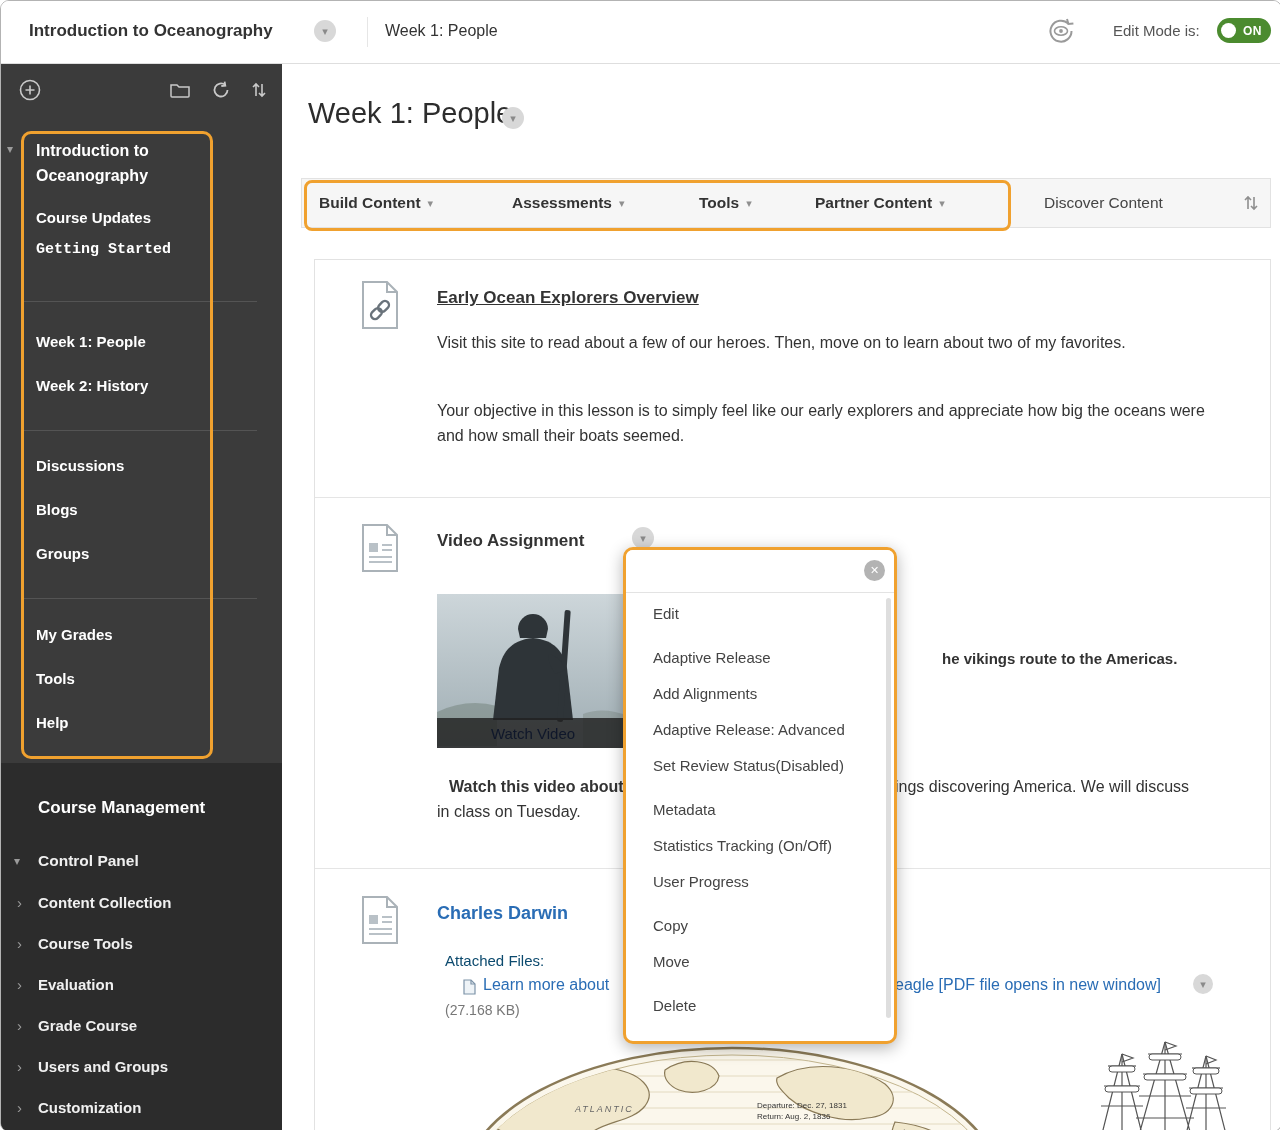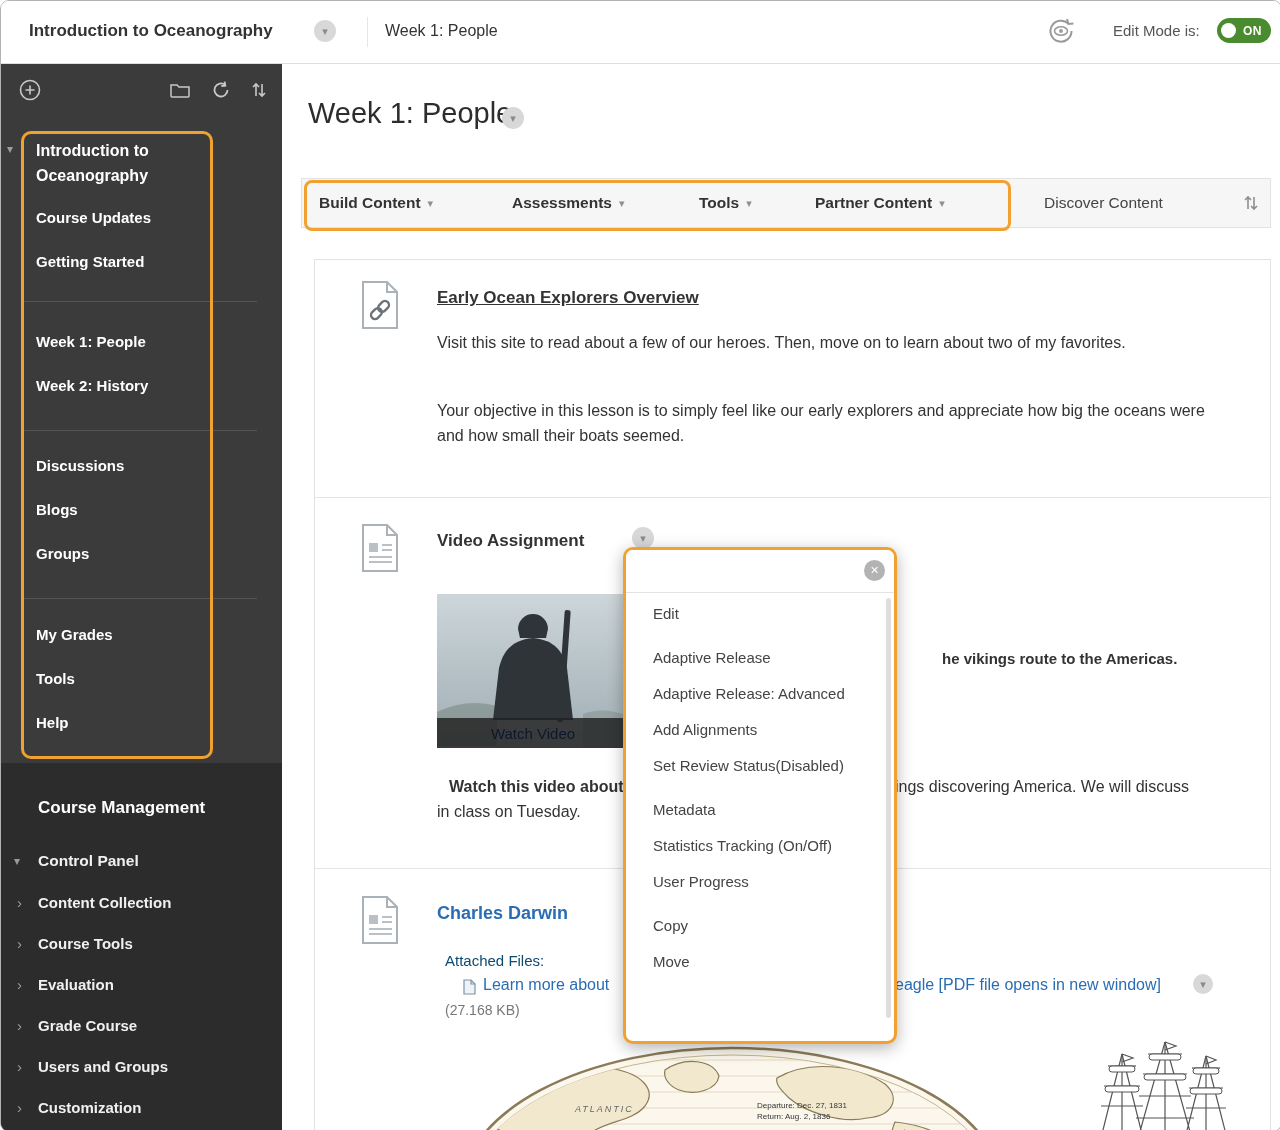"Getting Started" a.side-item { font-family: none -> Liberation Mono, monospace; top: 188px -> 176px }
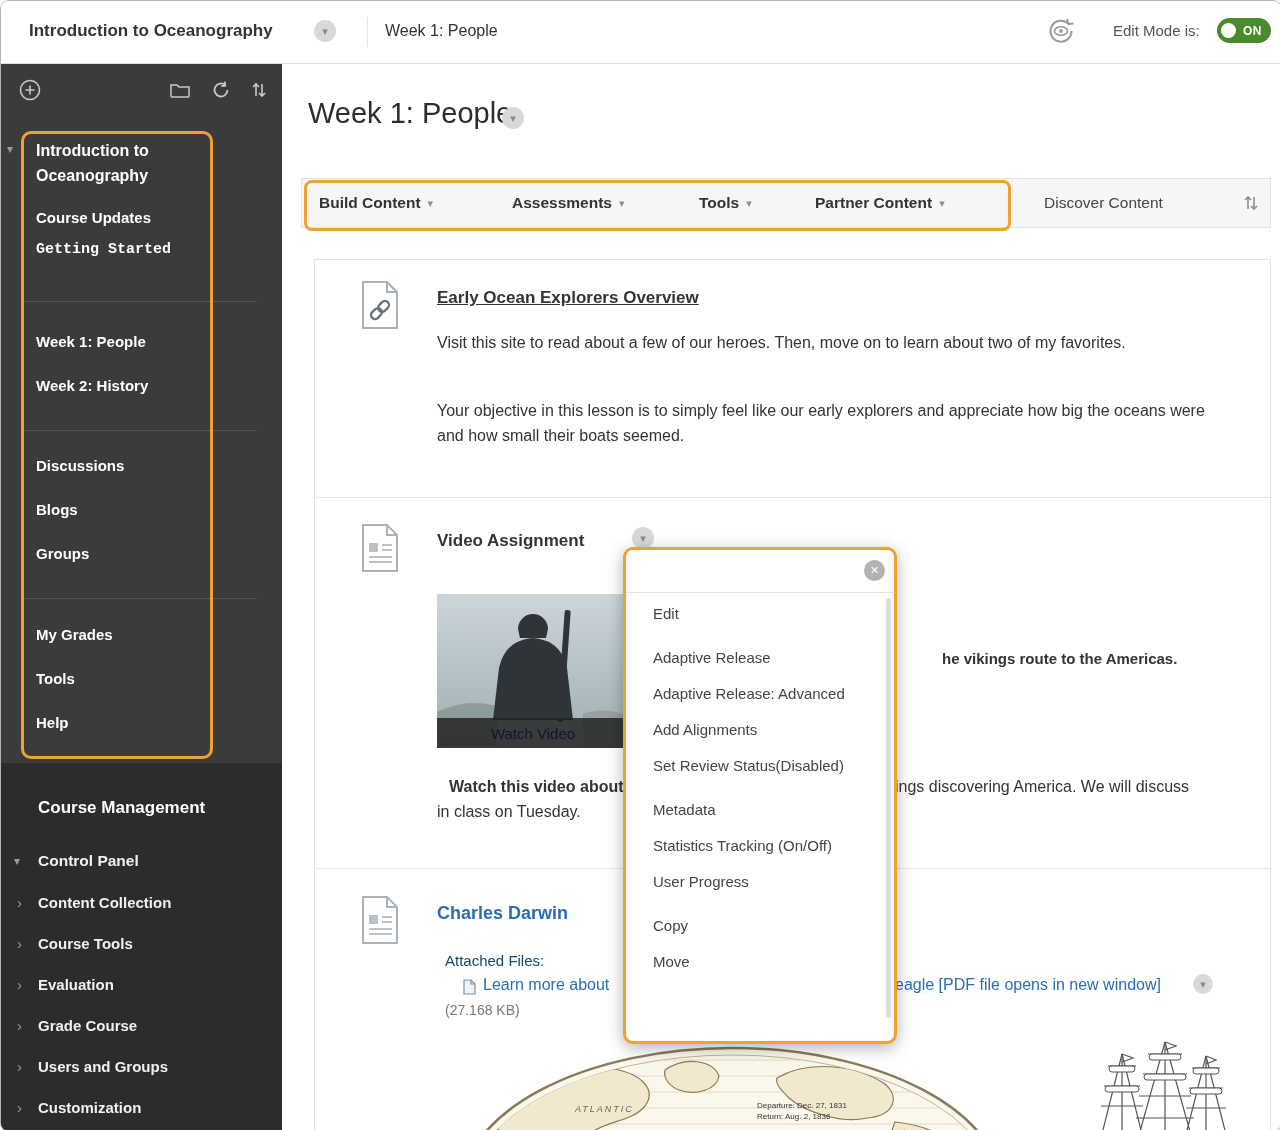"Adaptive Release: Advanced" div.menu-item { order: before "Add Alignments" -> after "Add Alignments" }
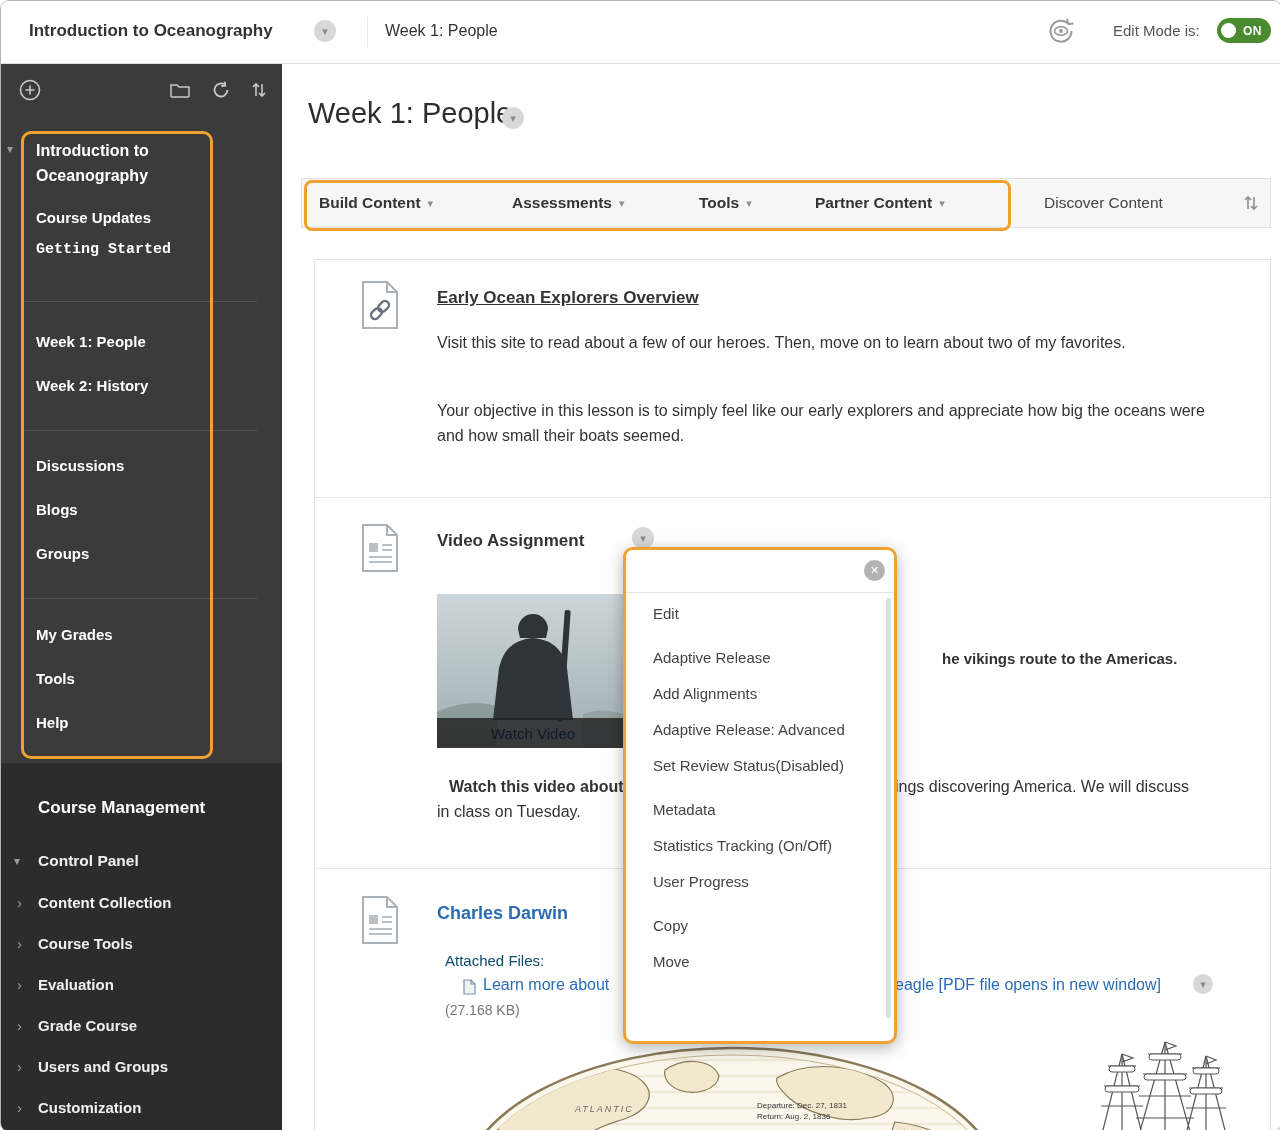"Delete" div.menu-group { html: none -> <div> <div>Delete</div> </div> }
